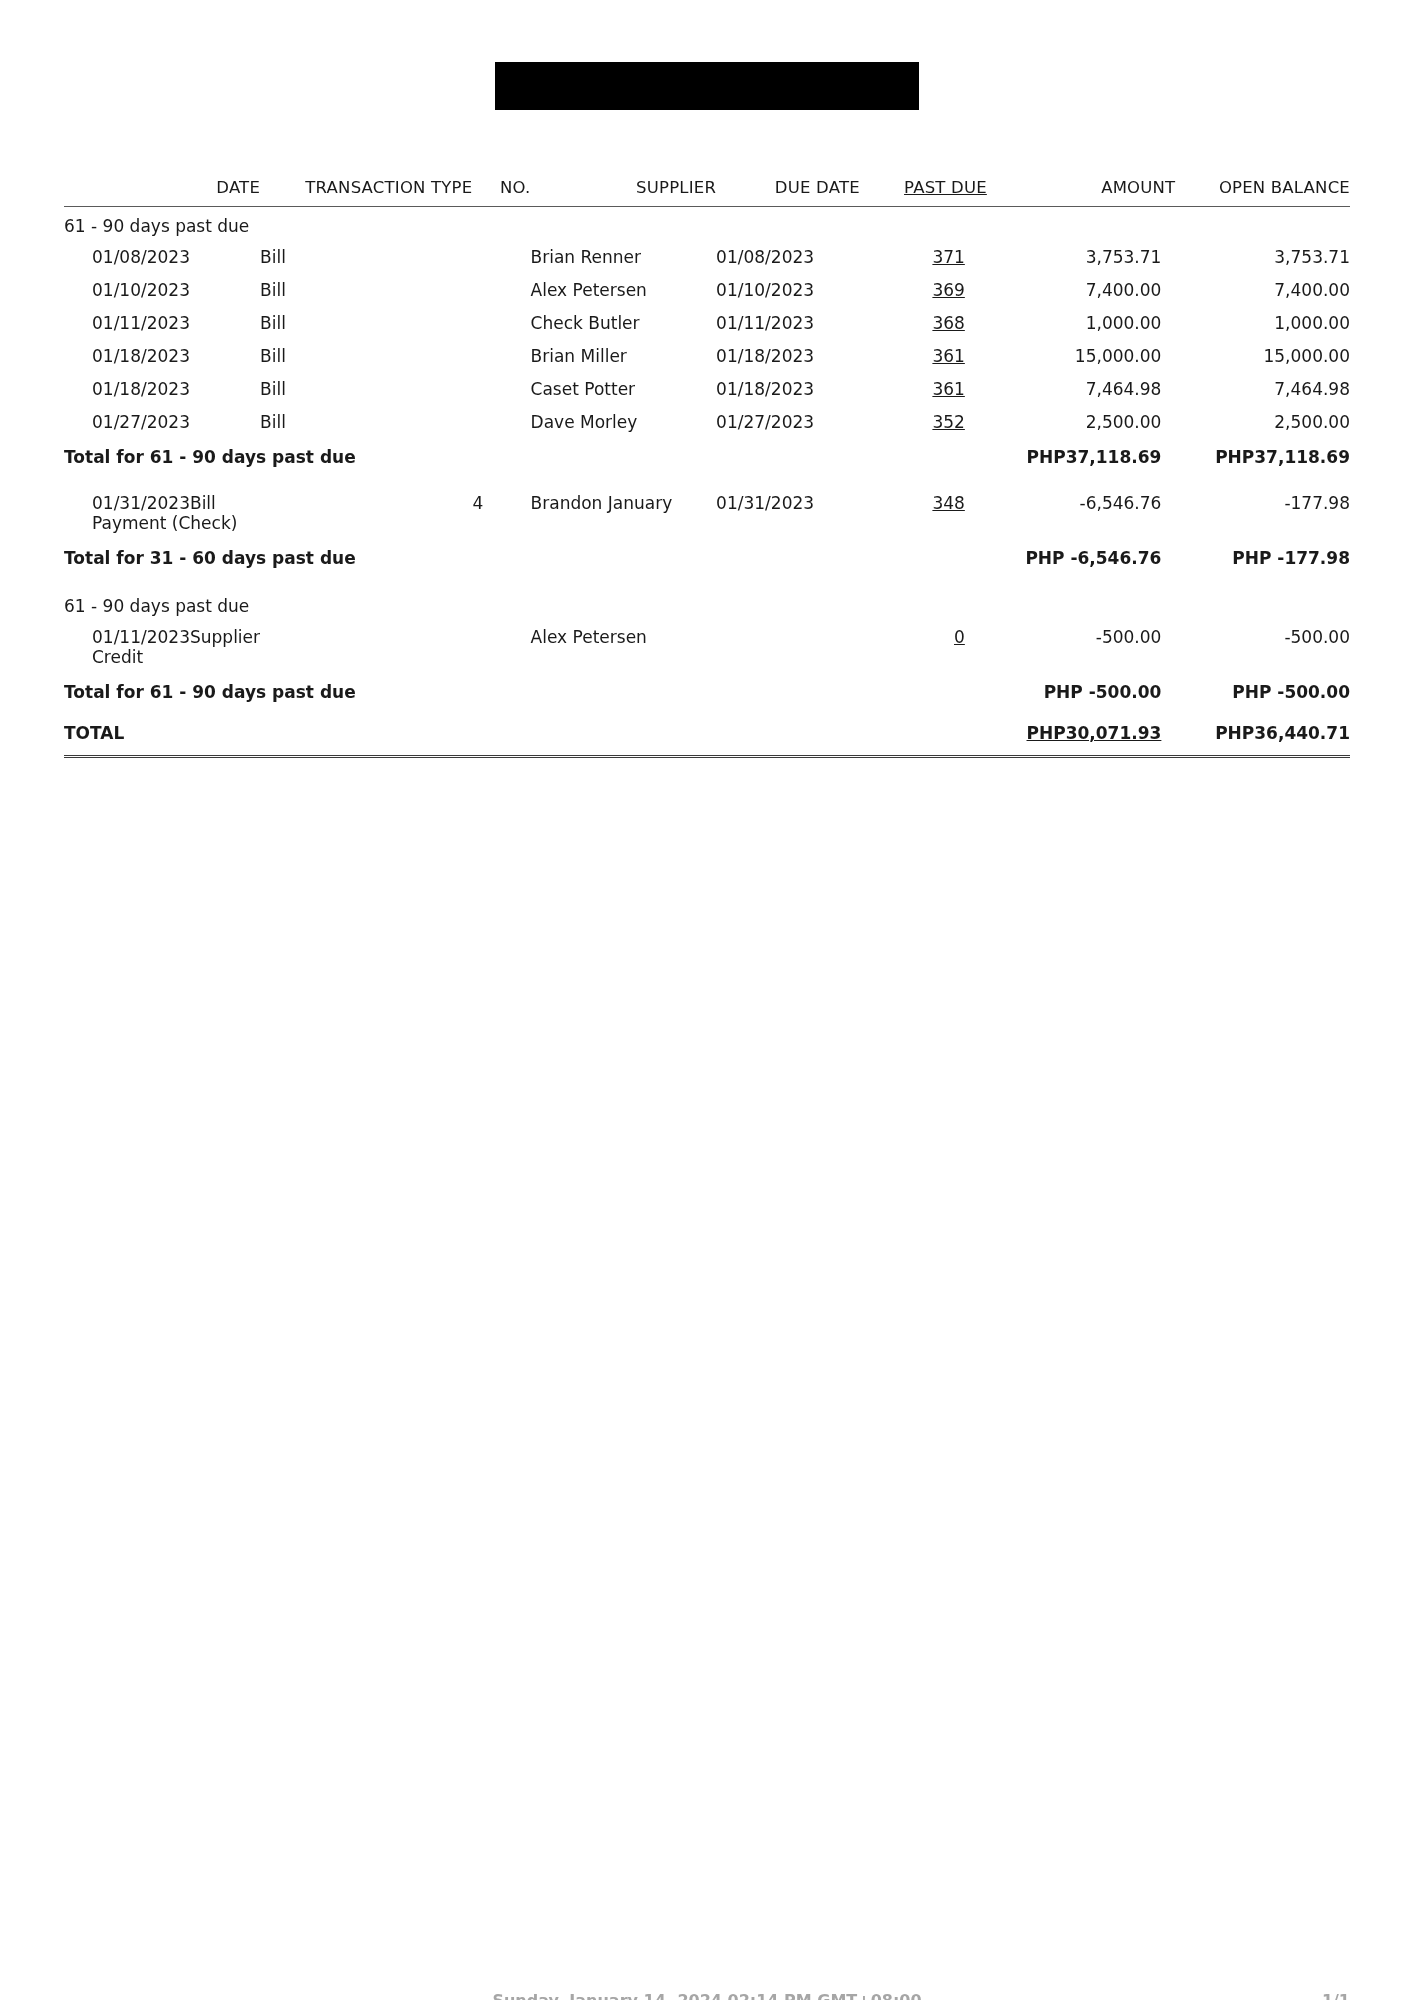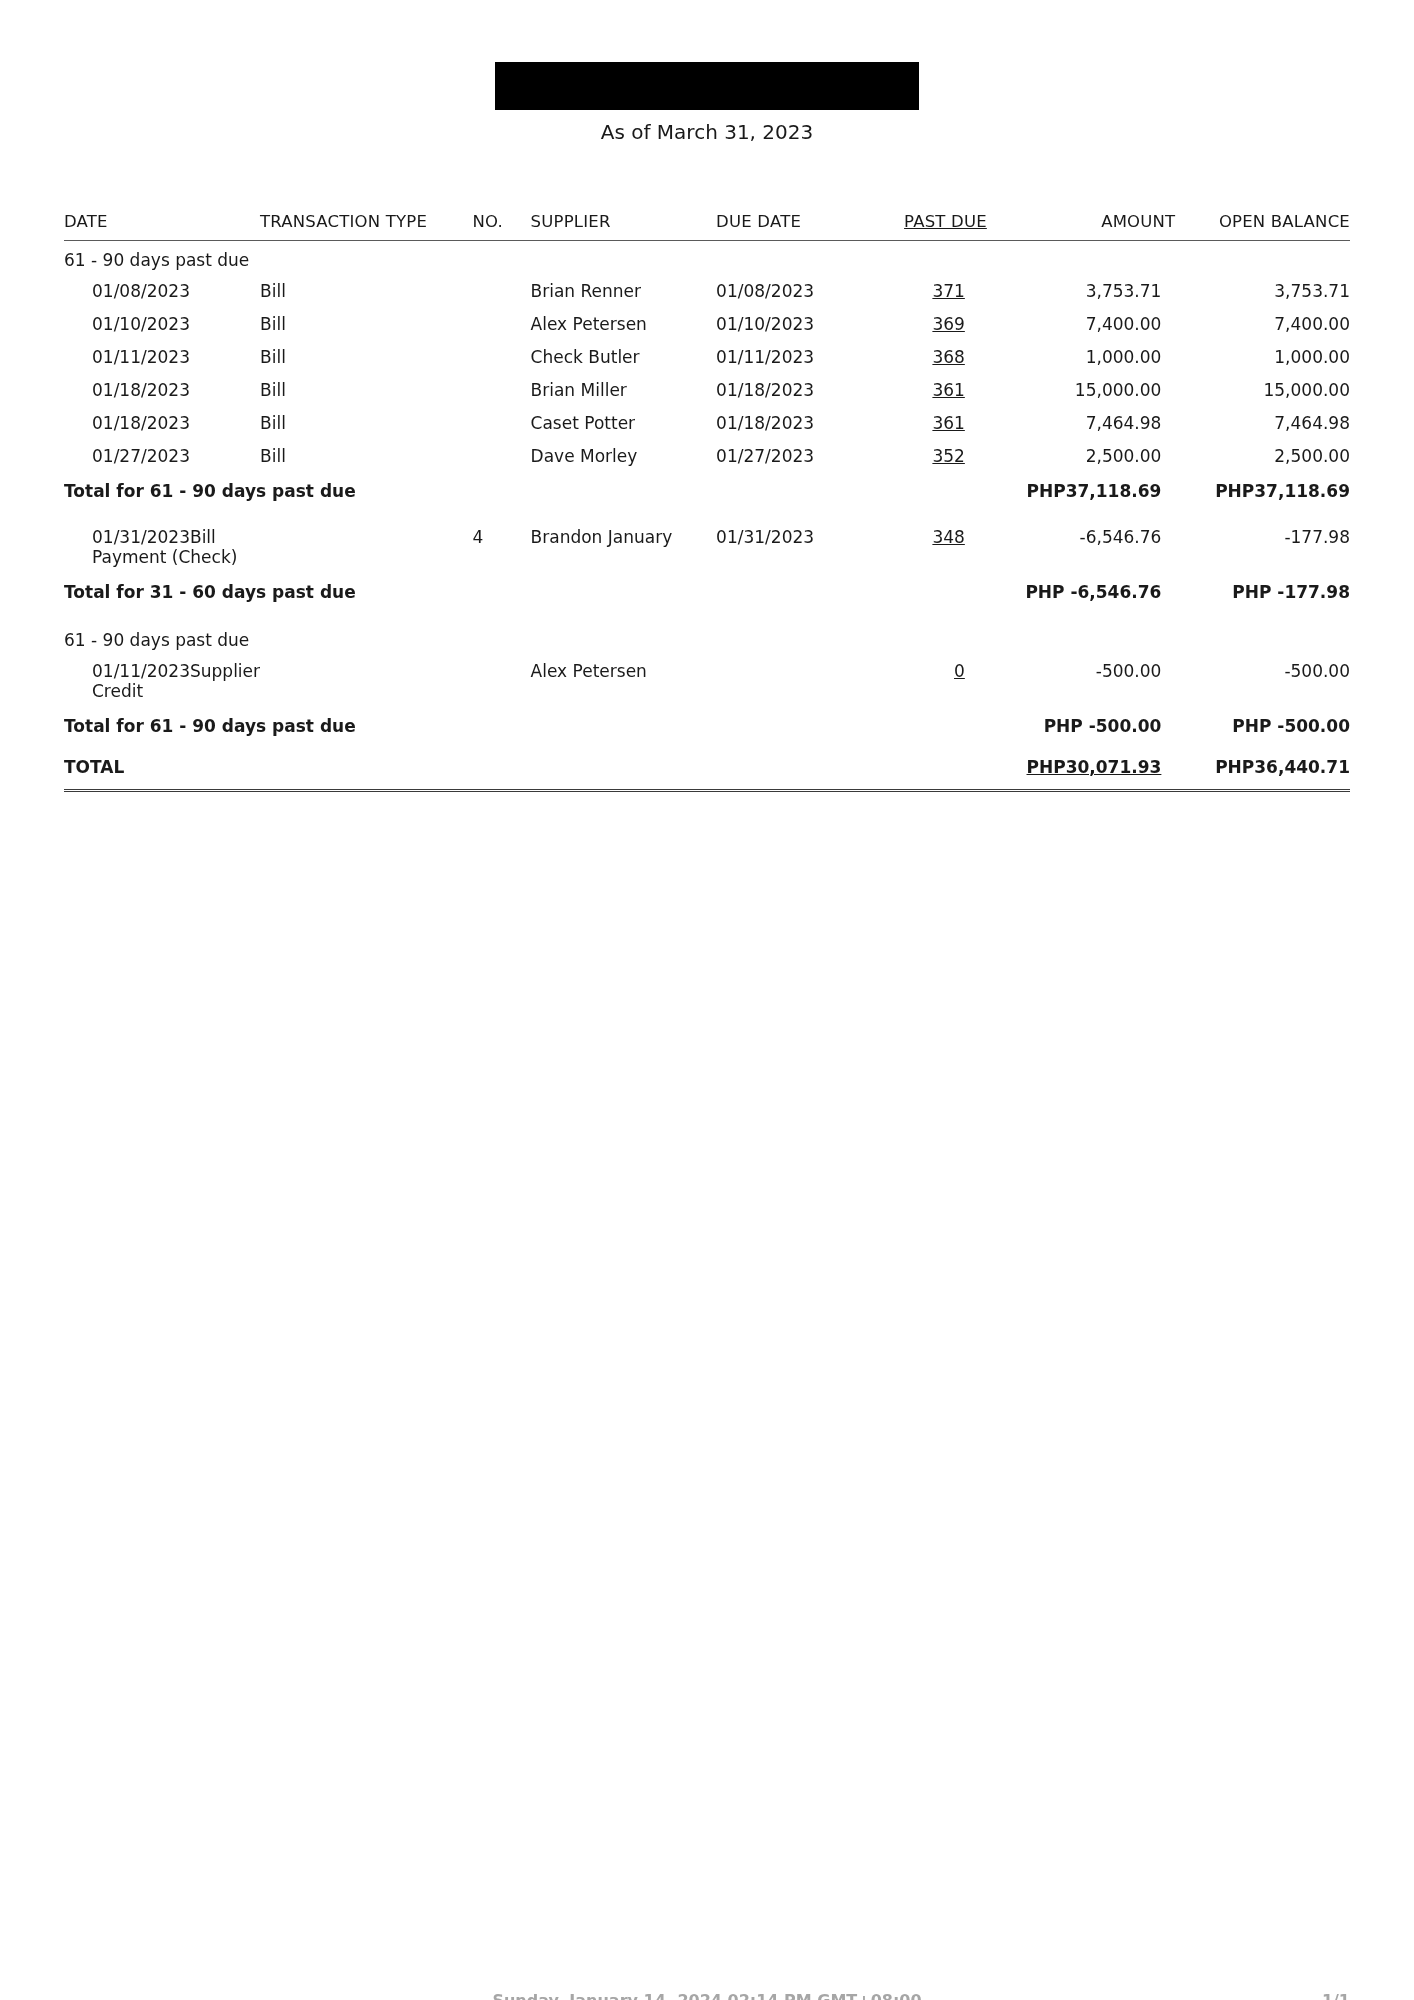"As of March 31, 2023" div.report-subtitle { html: <div>As of March 31, 2023</div> -> none }
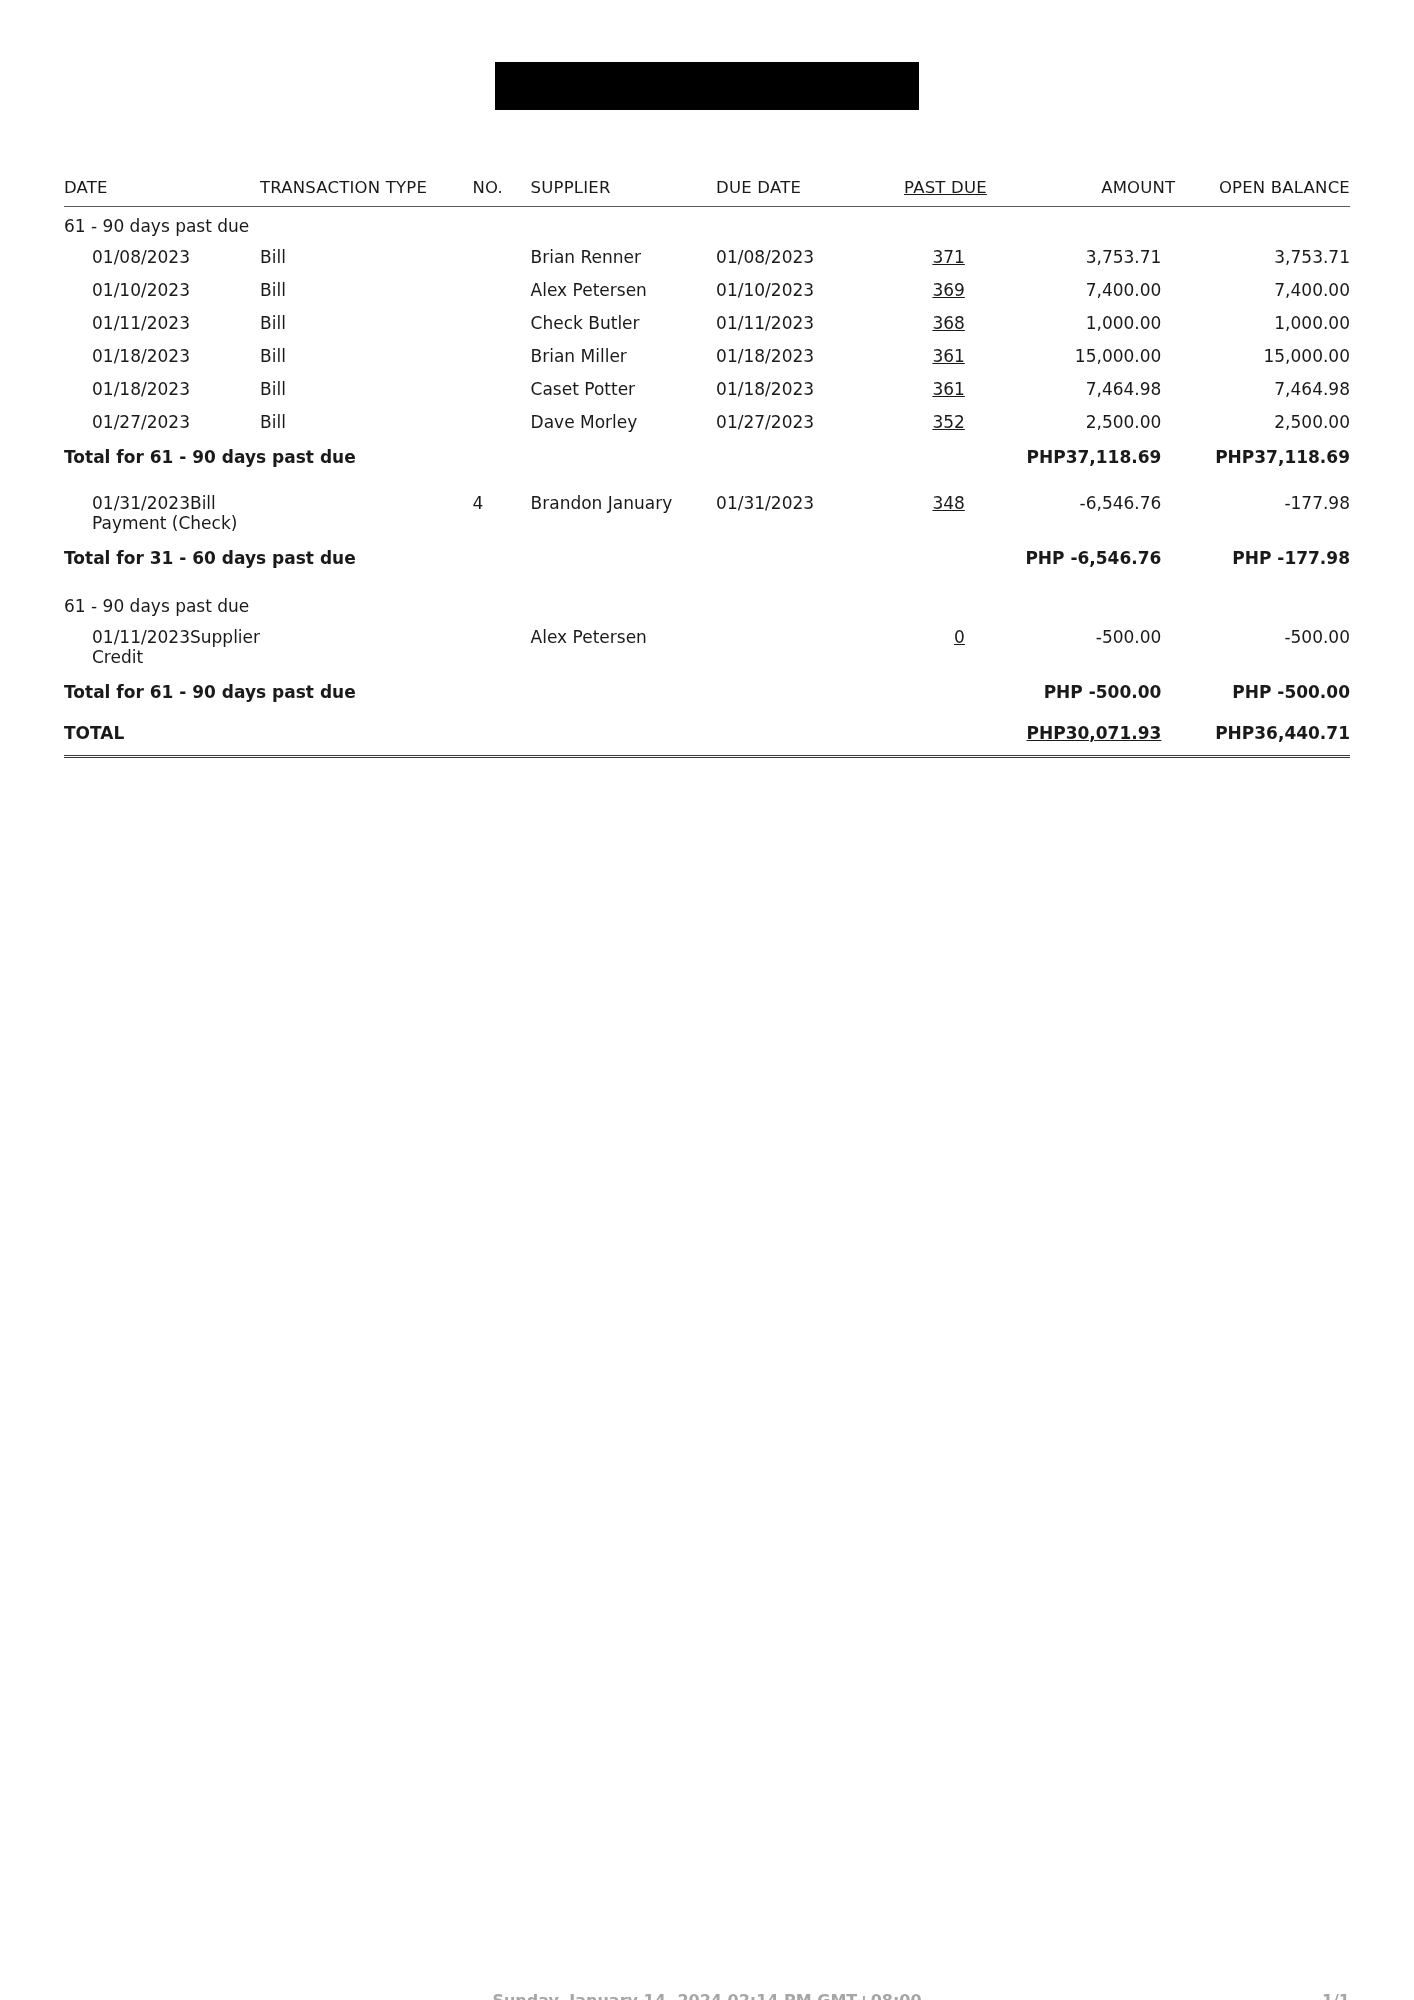"DATE" .thead-row th { text-align: none -> right }
